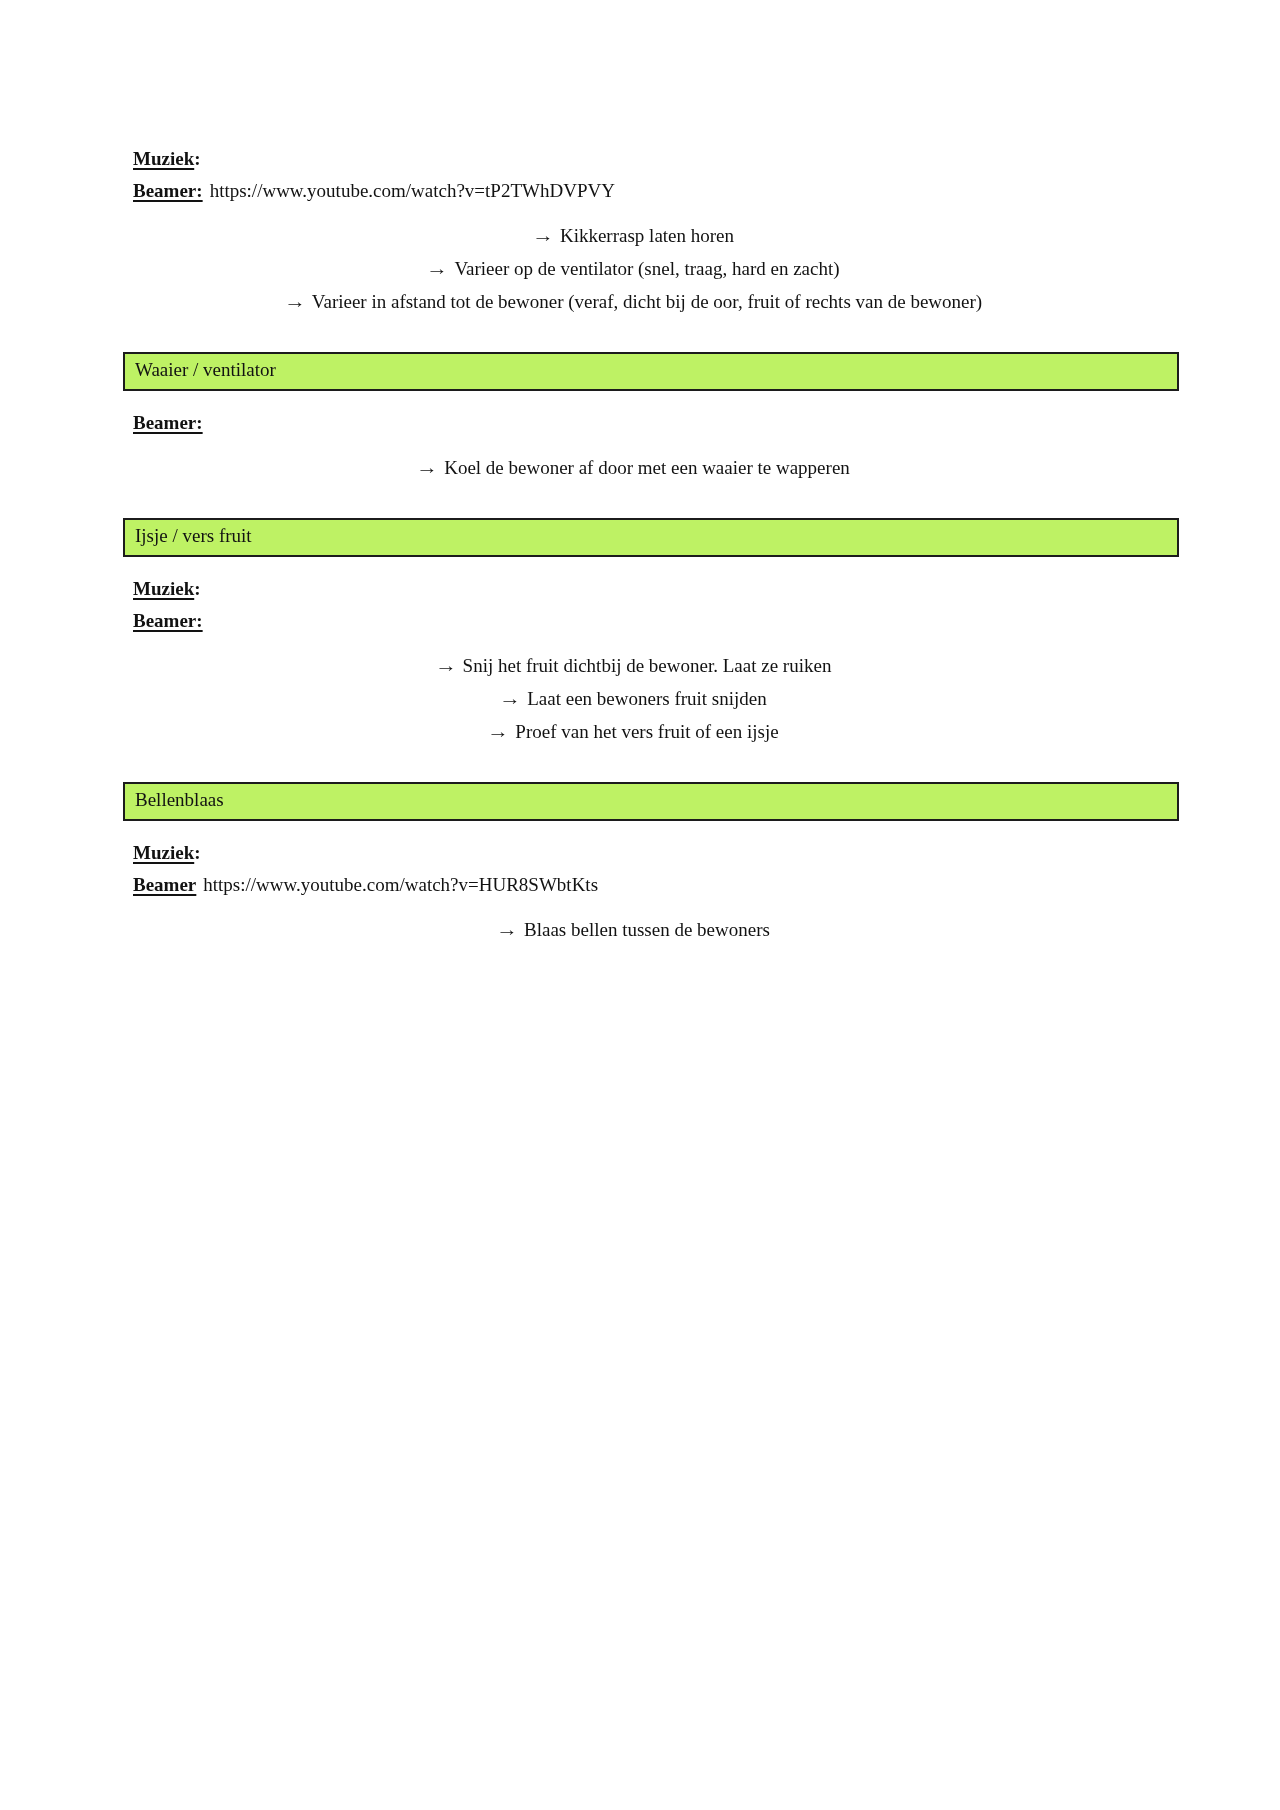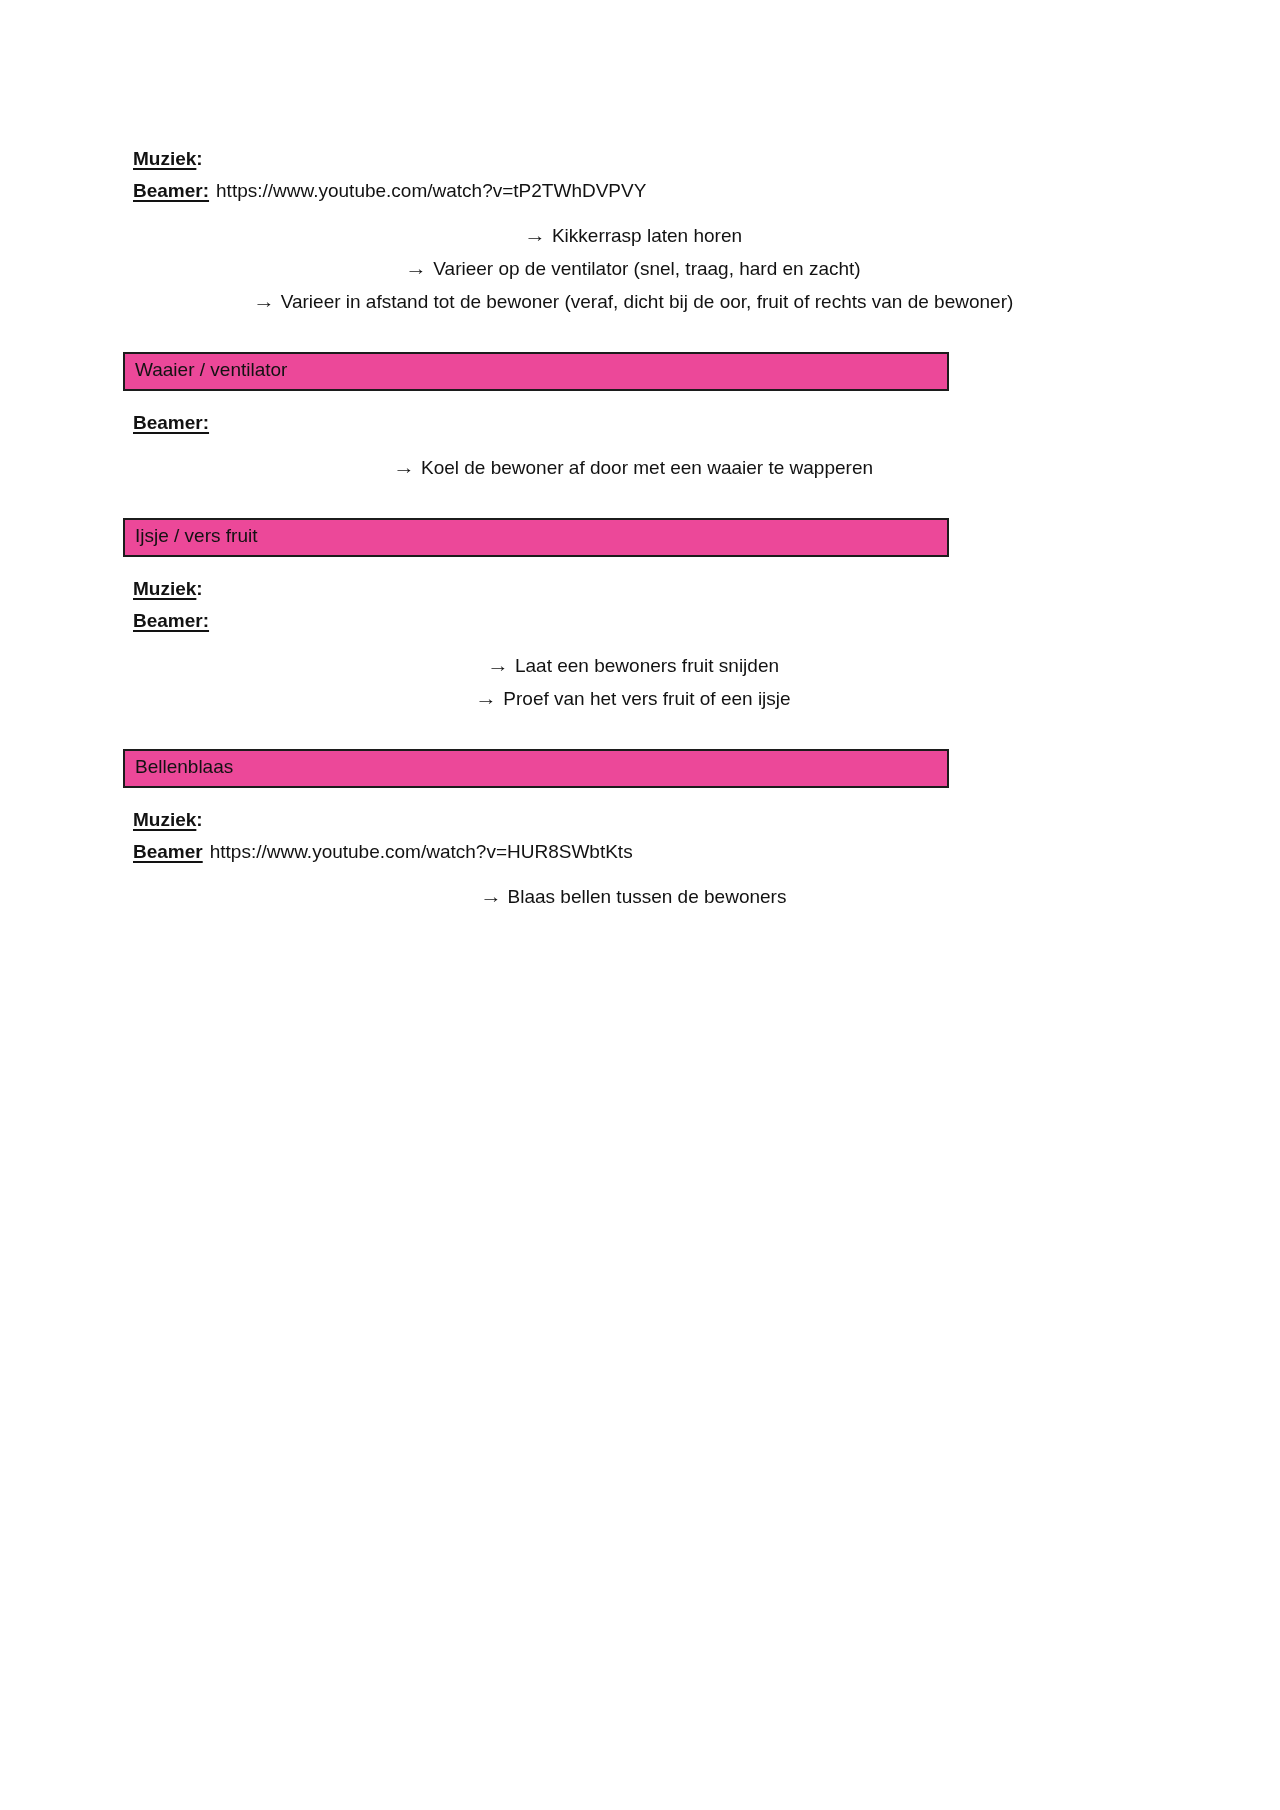"Muziek:" .page { font-family: Liberation Sans, sans-serif -> Liberation Serif, serif }
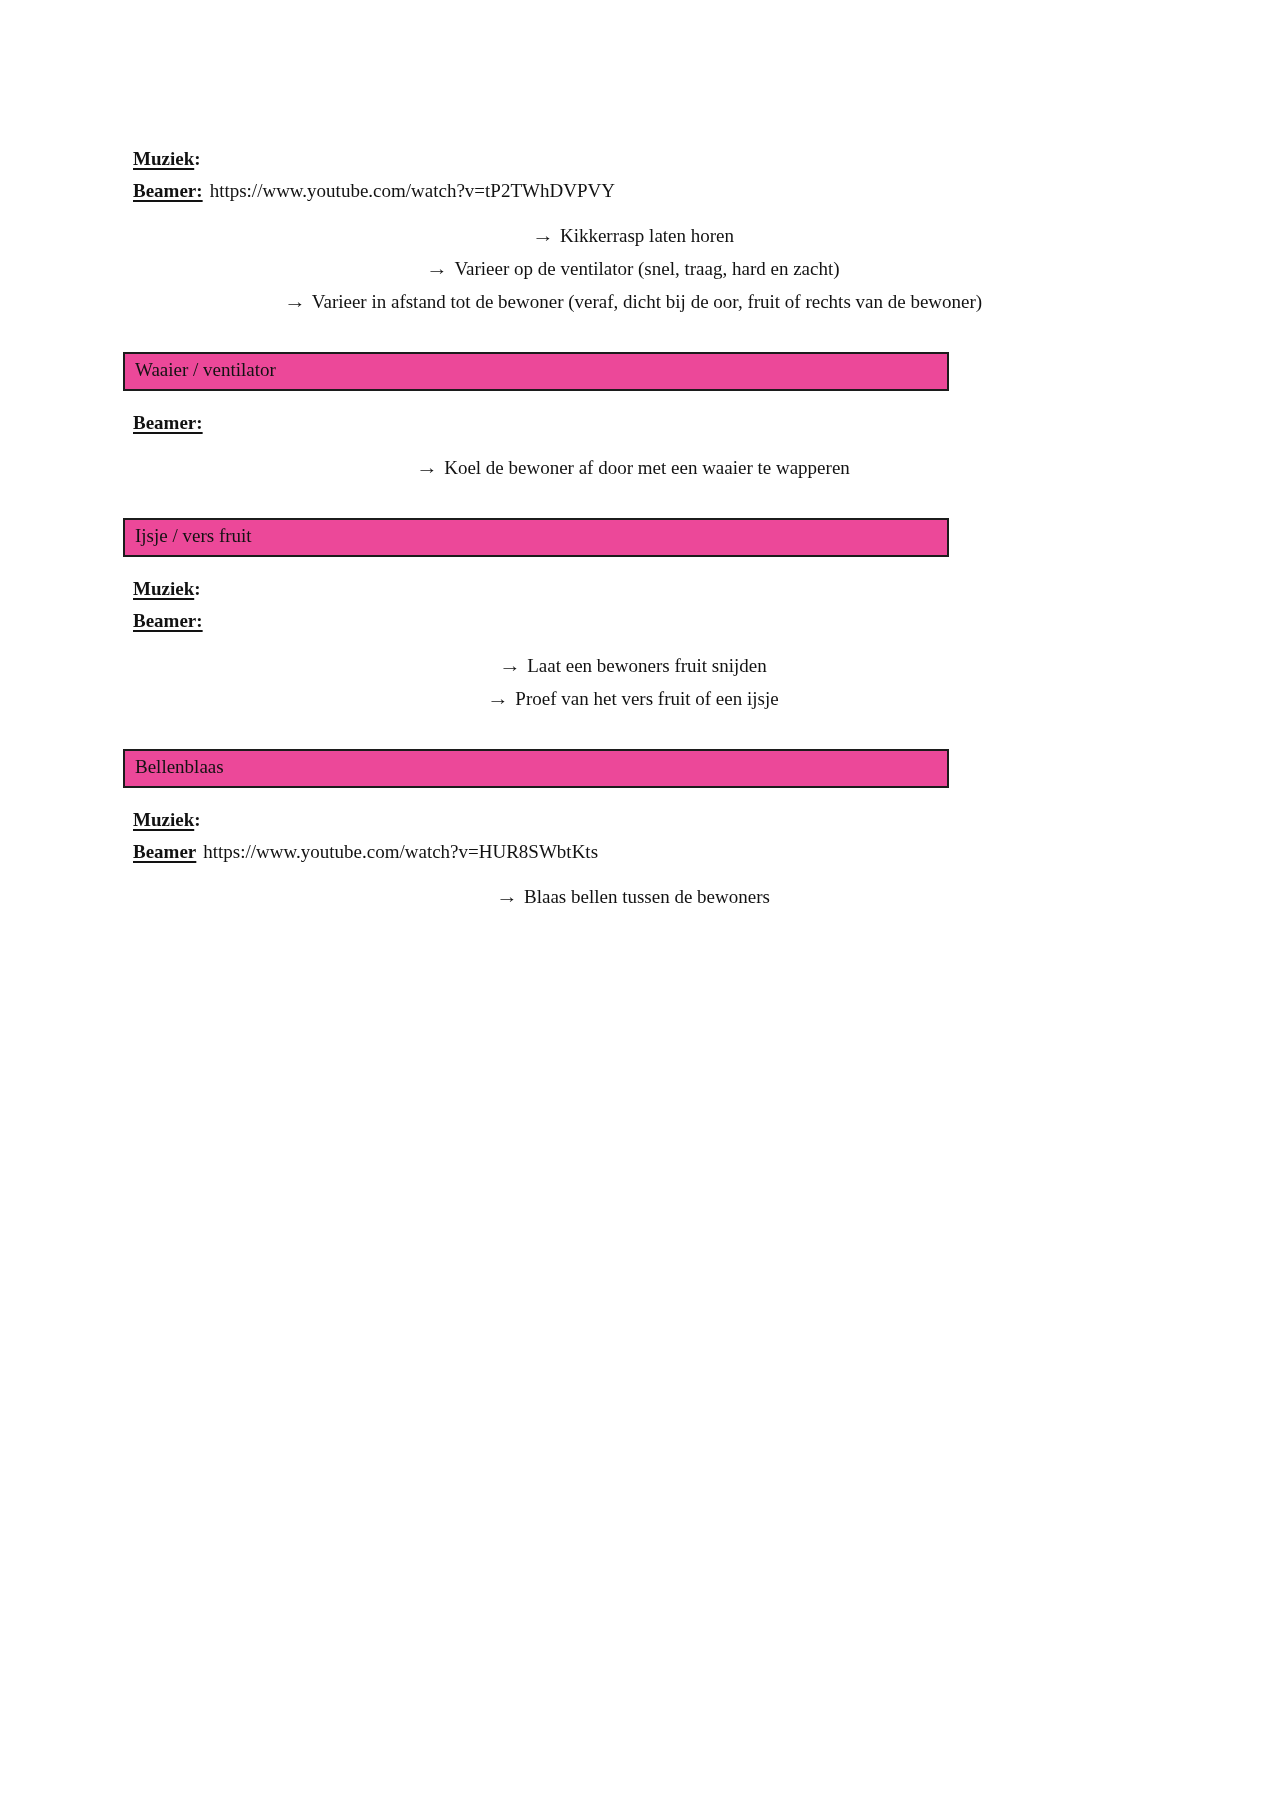"Waaier / ventilator" .header-box { background: #ec4899 -> #bef264; width: 826px -> 1056px }
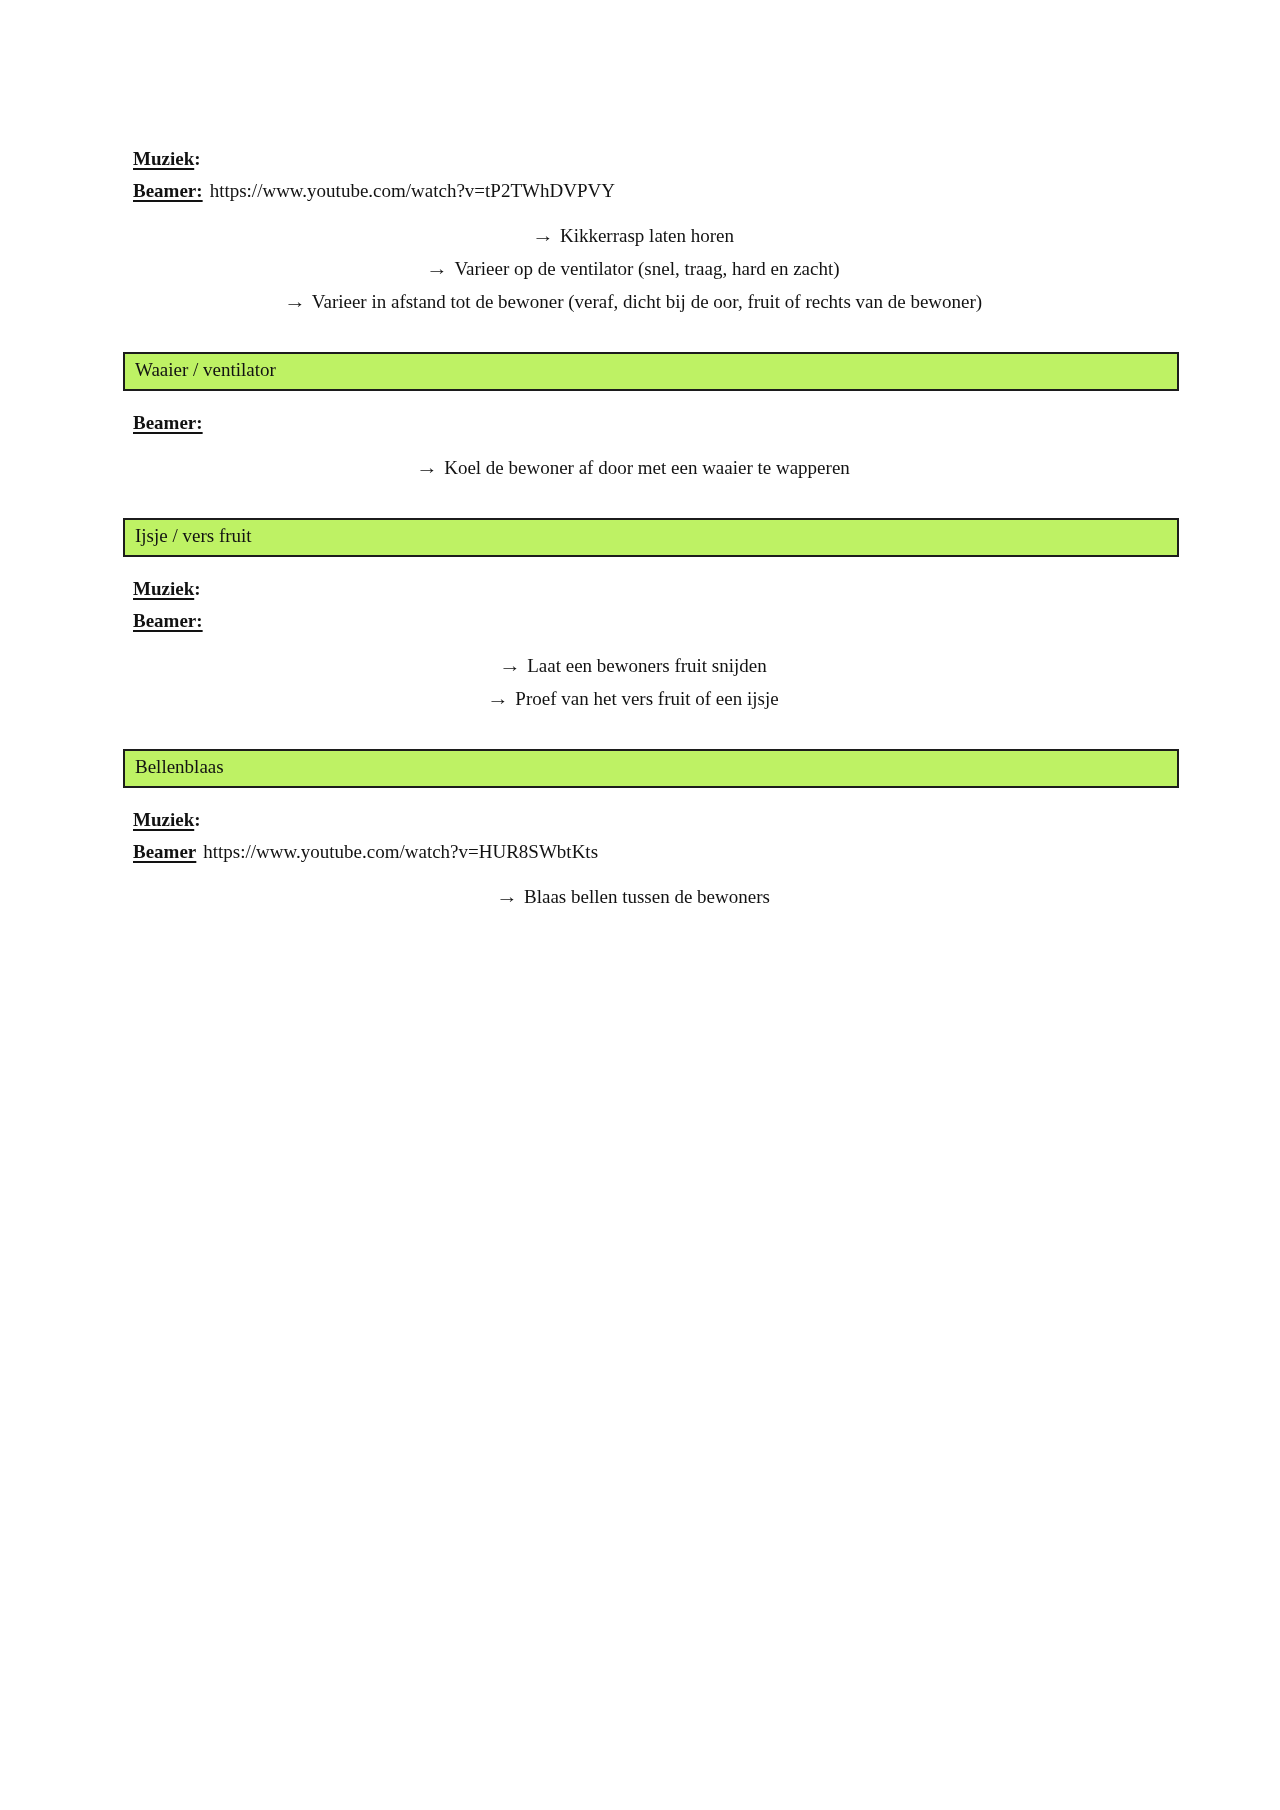"→ Snij het fruit dichtbij" li { html: none -> <li><span>→</span><span>Snij het fruit dichtbij de bewoner. Laat ze ruiken</span></li> }
